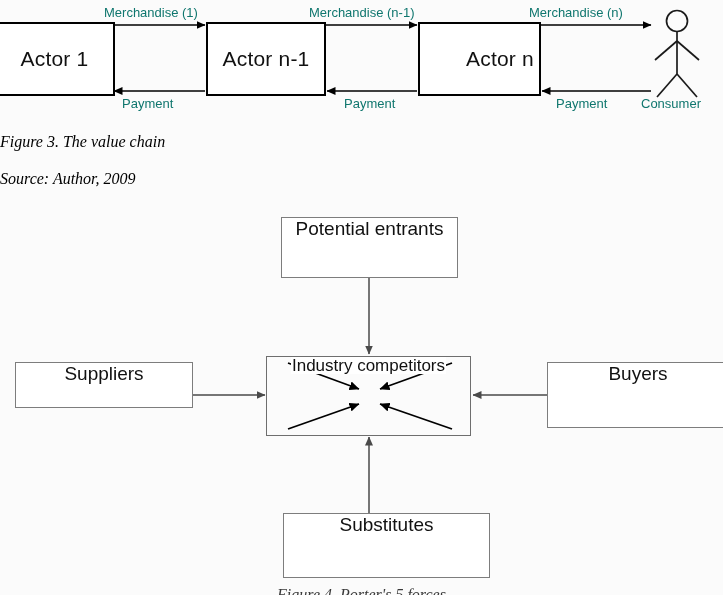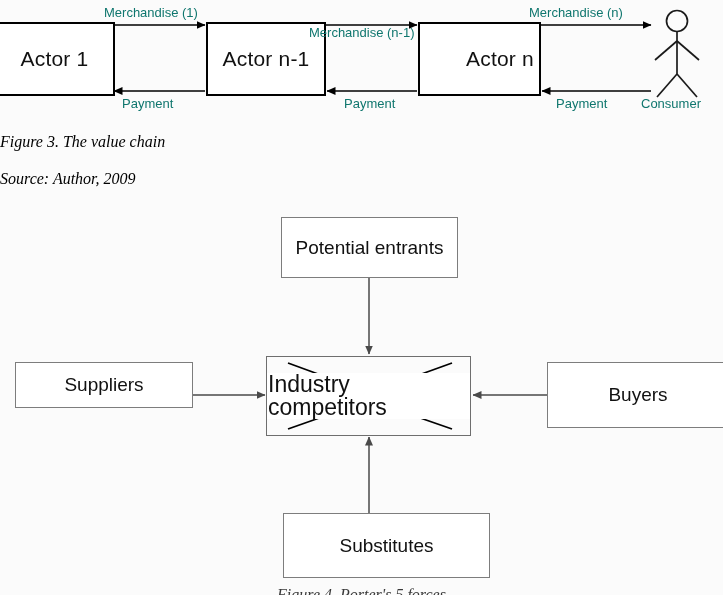"Merchandise (n-1)" div.vc-label { margin-top: 20px -> none }
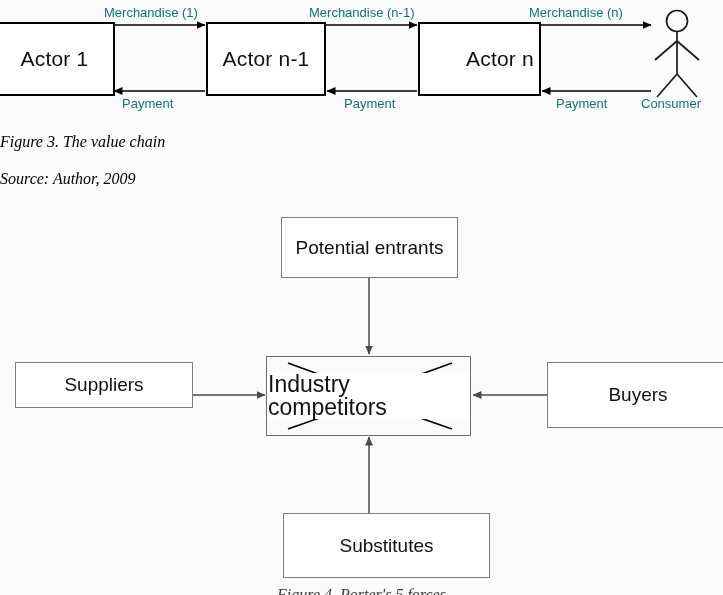"Potential entrants" .ff-box { align-items: center -> flex-start }
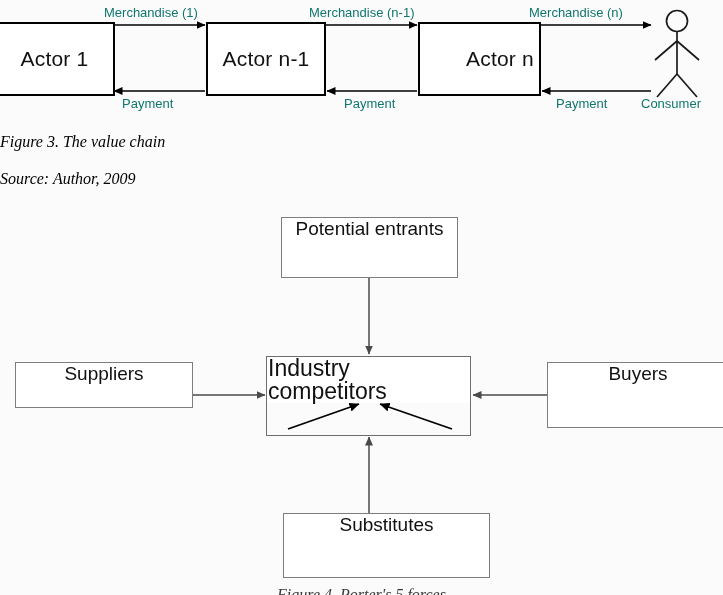"Industry competitors" .ff-box.center { font-size: 23px -> 17px }
